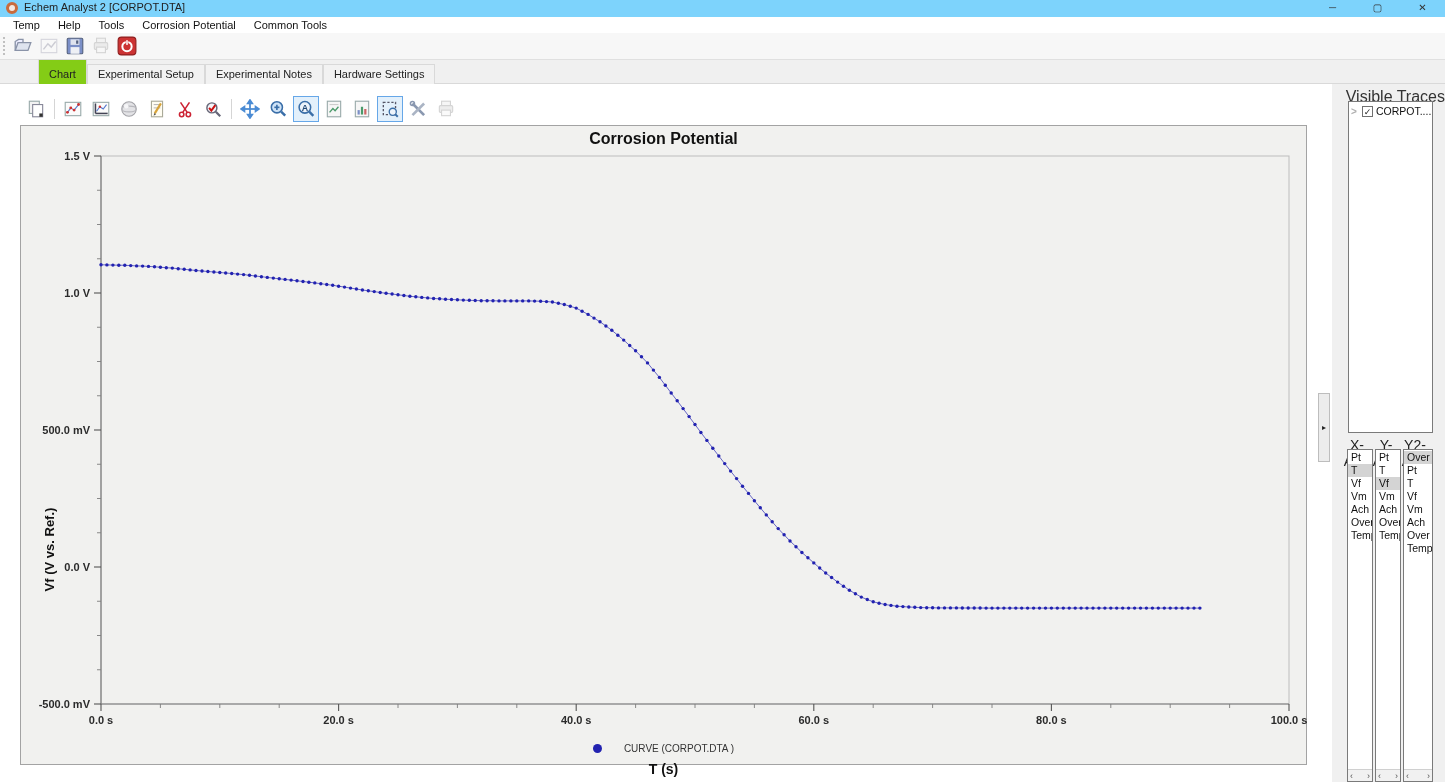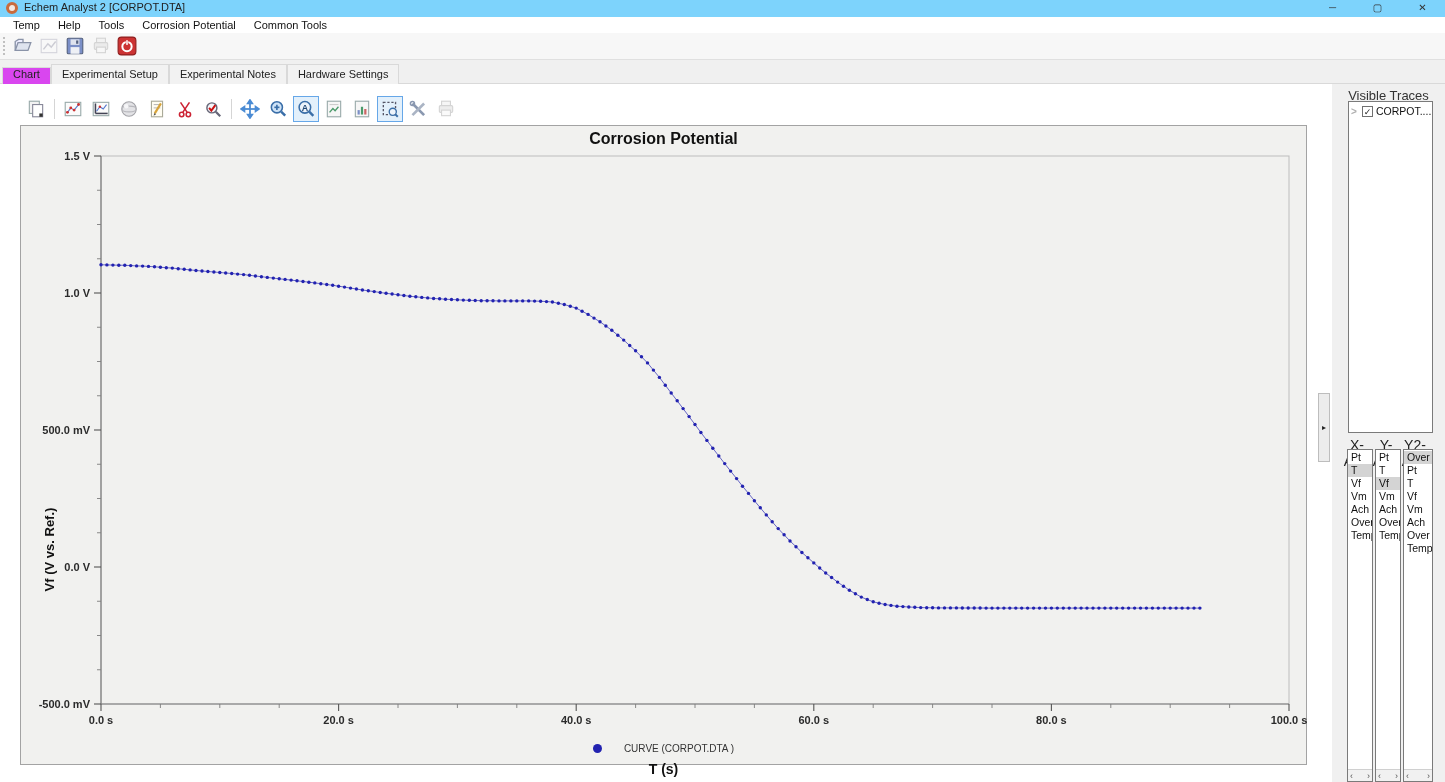"Chart" .tab.active { background: #d946ef -> #84cc16; margin-left: none -> 36px; padding-top: 0 -> 8px }
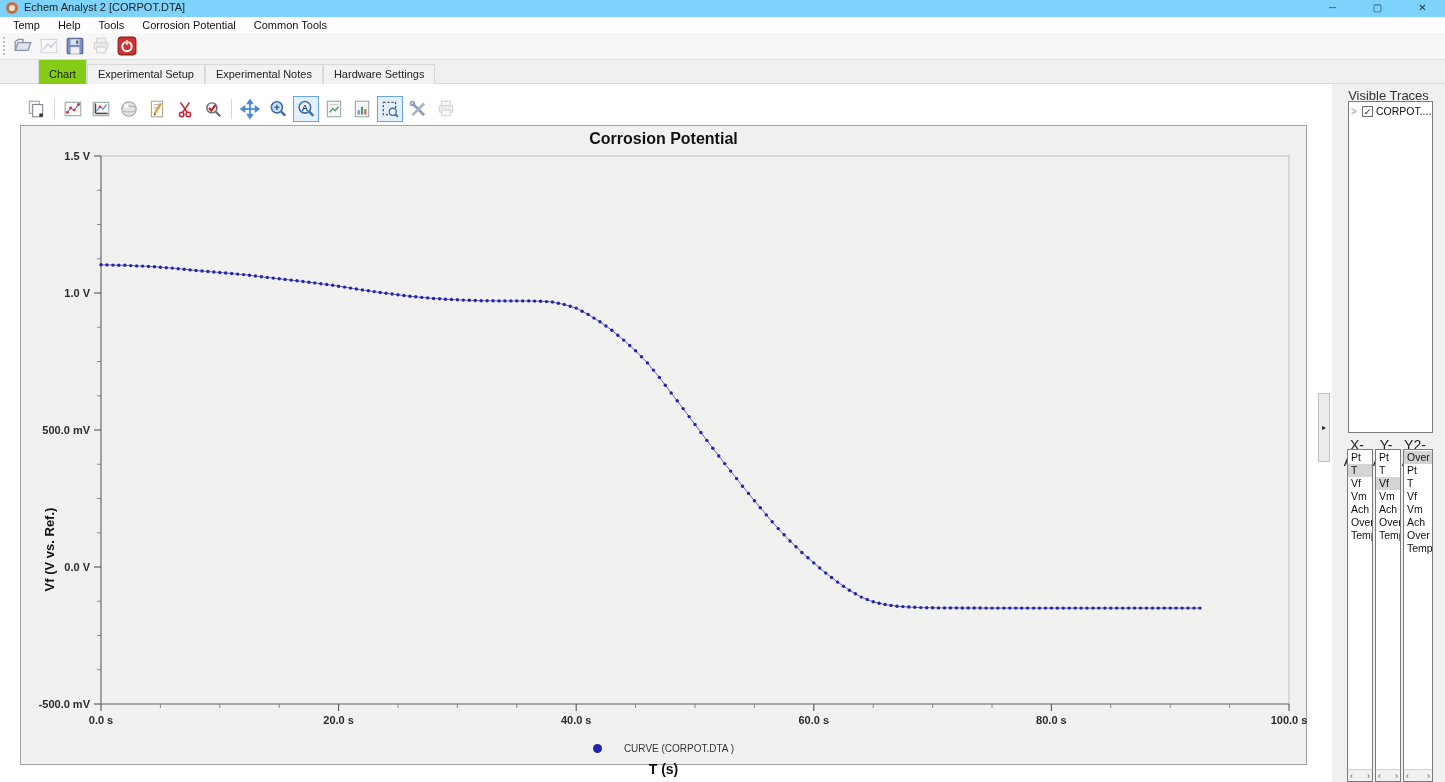"Visible Traces" #visible-traces-label { font-size: 13px -> 16px; text-align: center -> right }
